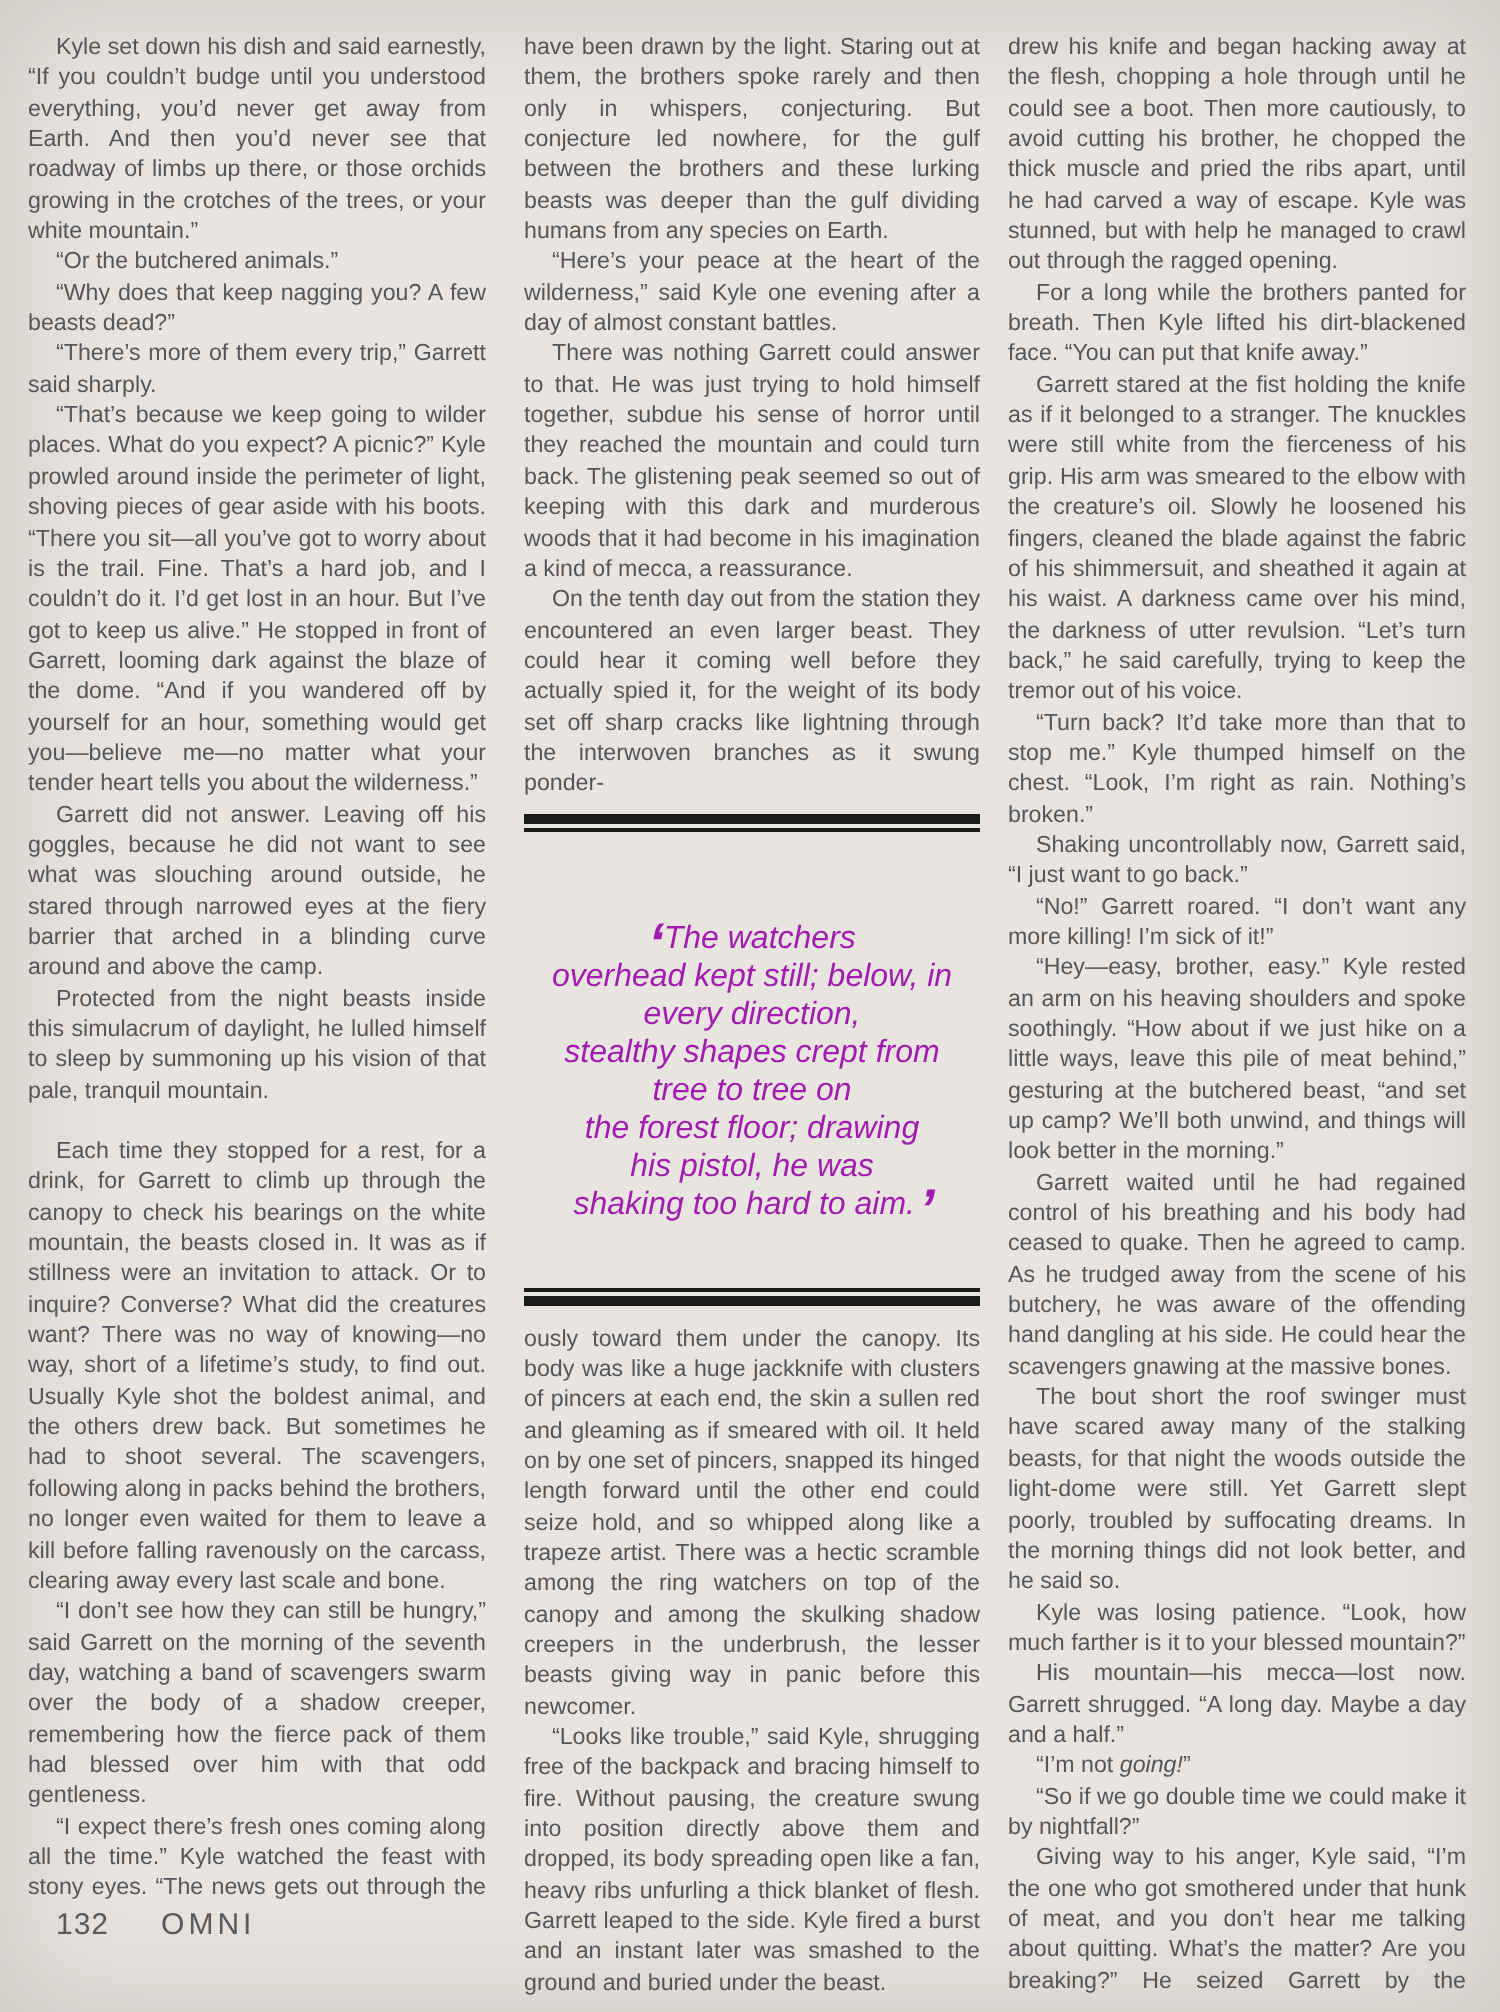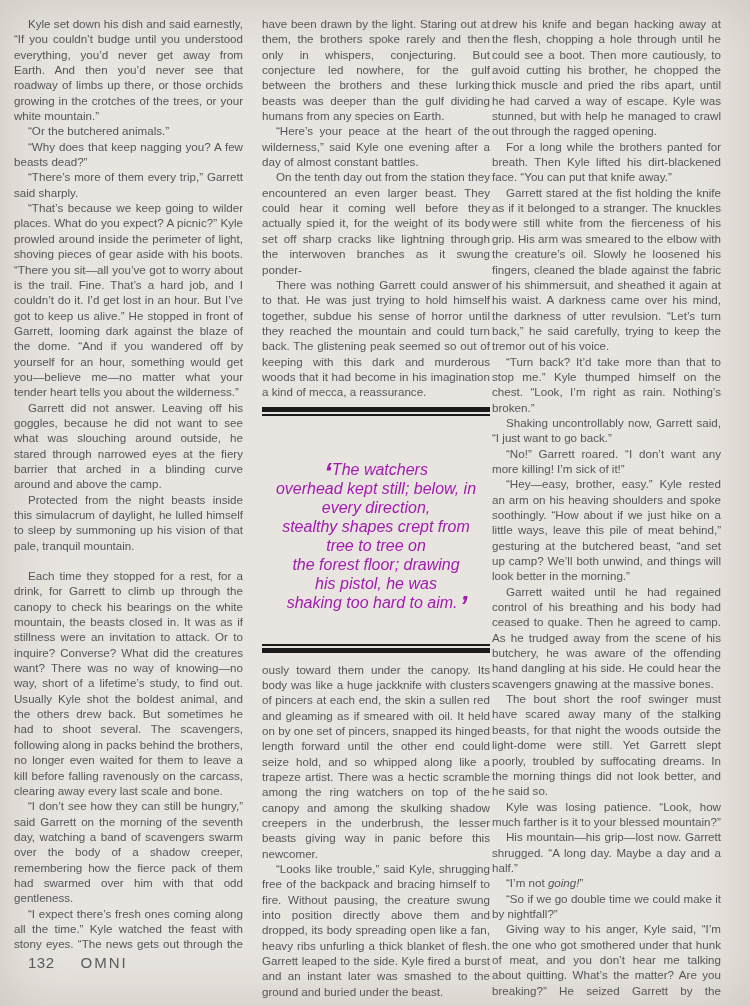"have been drawn by the" #col-2 { margin-right: 2px -> 14px }
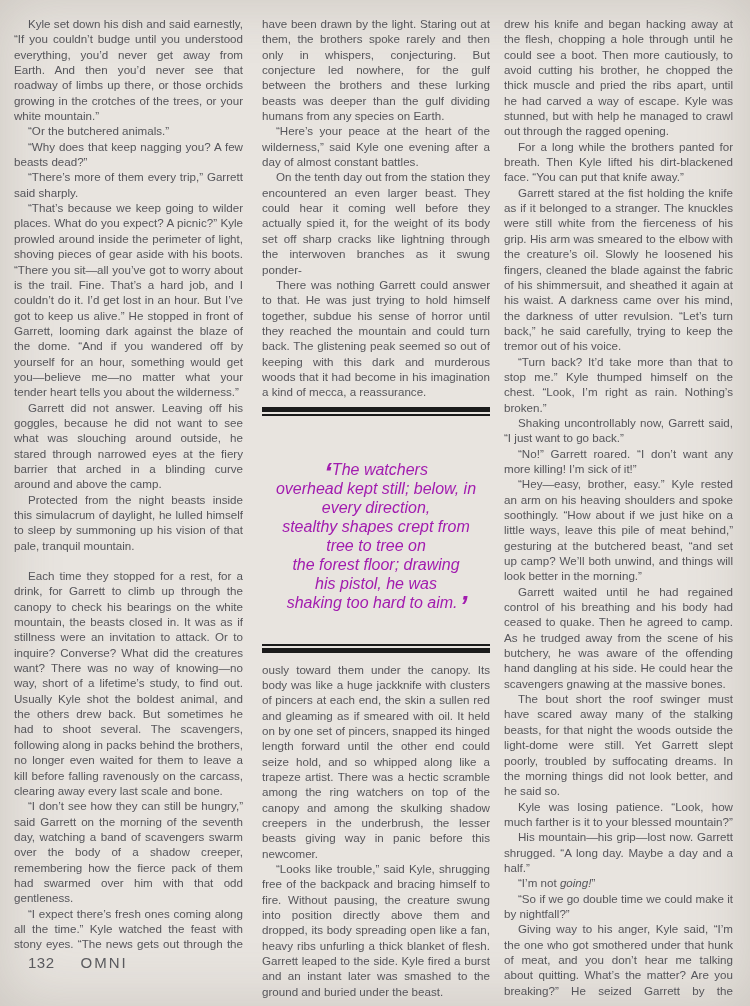"On the tenth day out" p.para { order: before "There was nothing Garrett could" -> after "There was nothing Garrett could" }
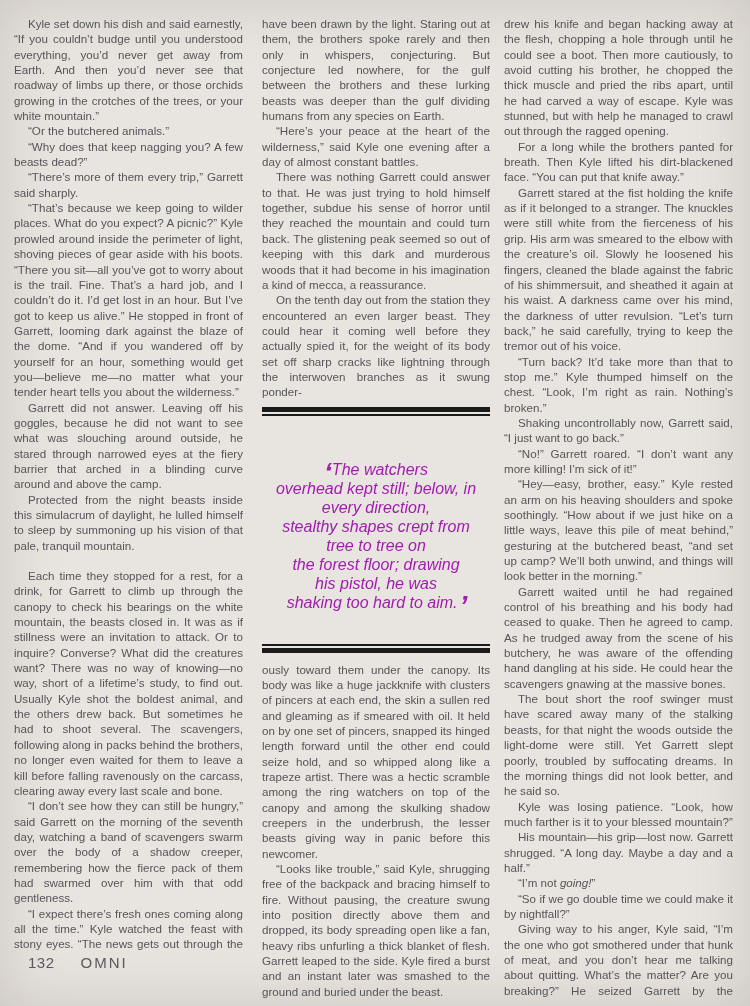"“I don’t see how they" p.para { text: swarmed -> blessed }
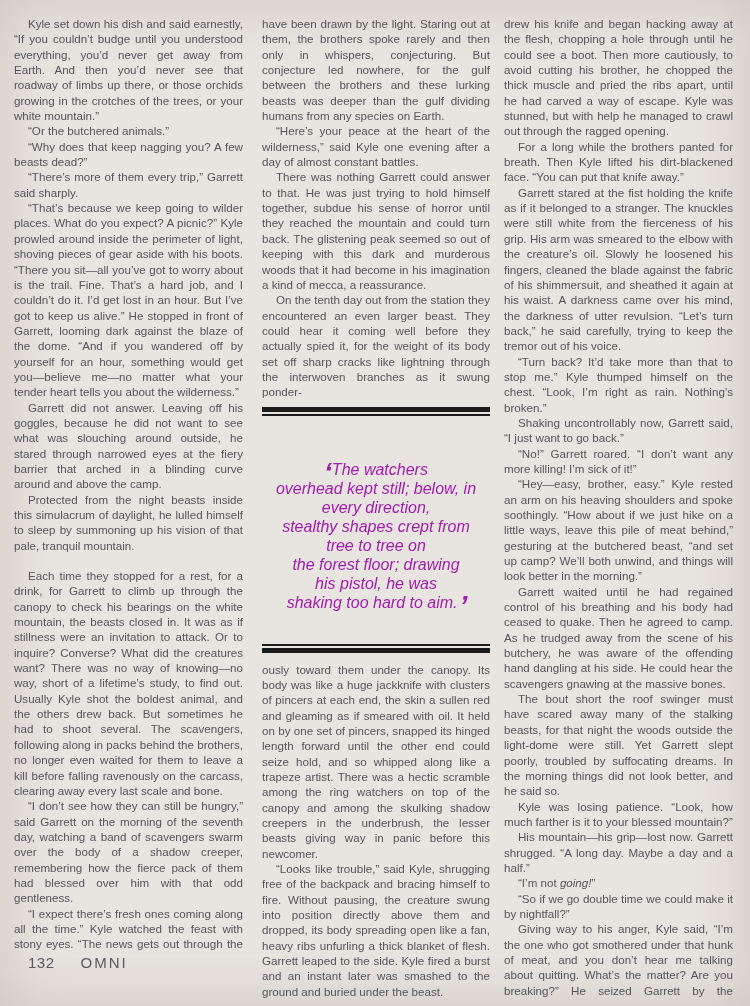"His mountain—his grip—lost now. Garrett" p.para { text: grip -> mecca }
